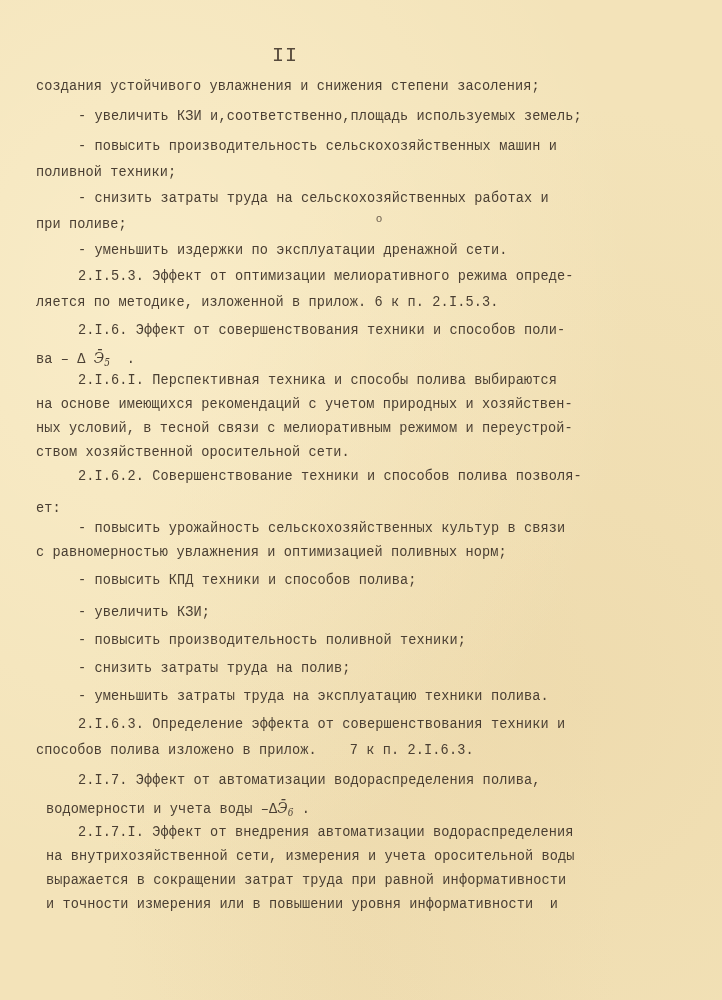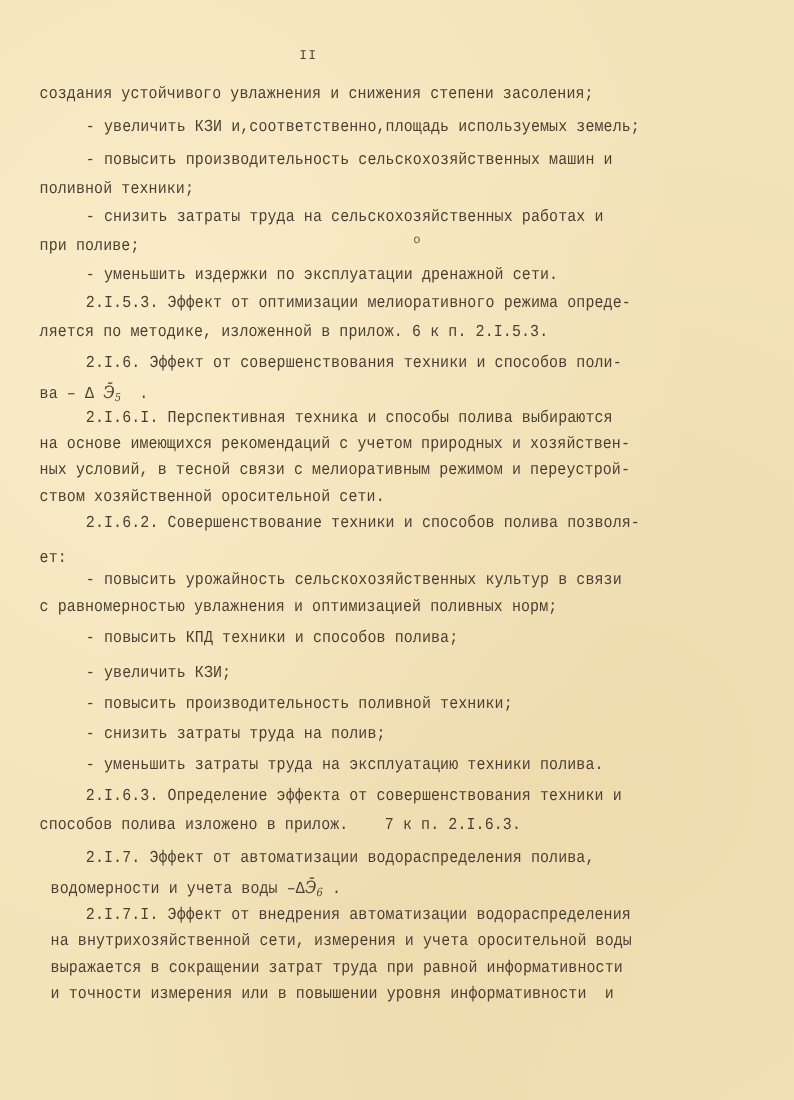"II" .page-number { font-size: 12px -> 20px }
